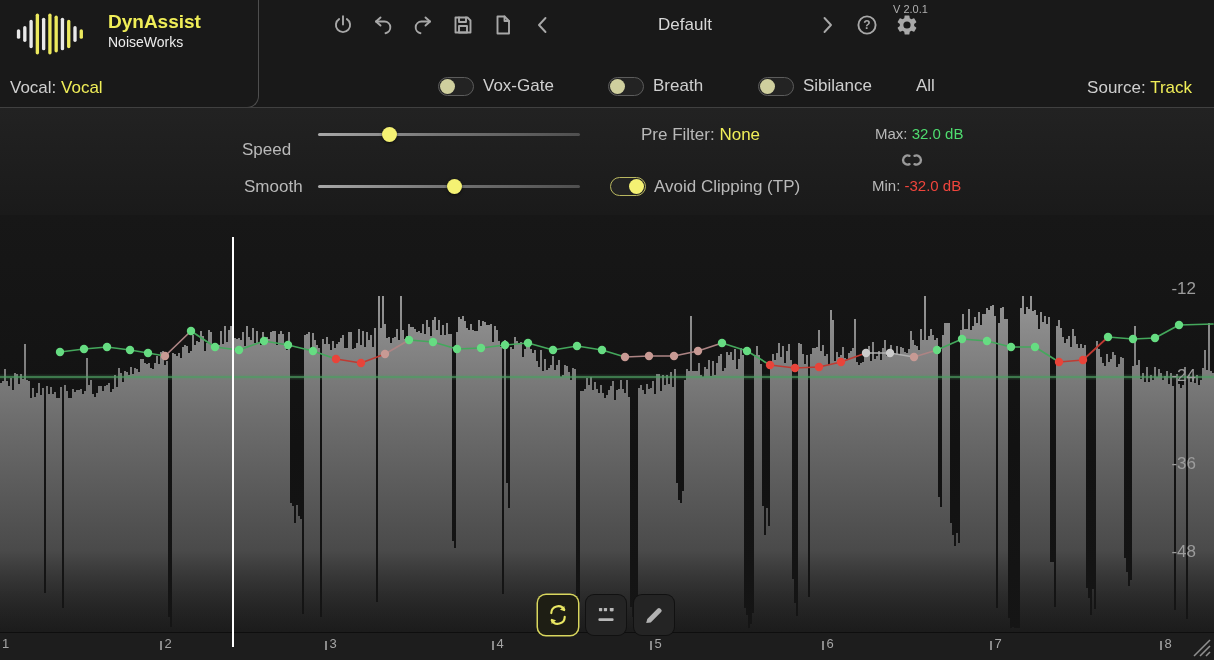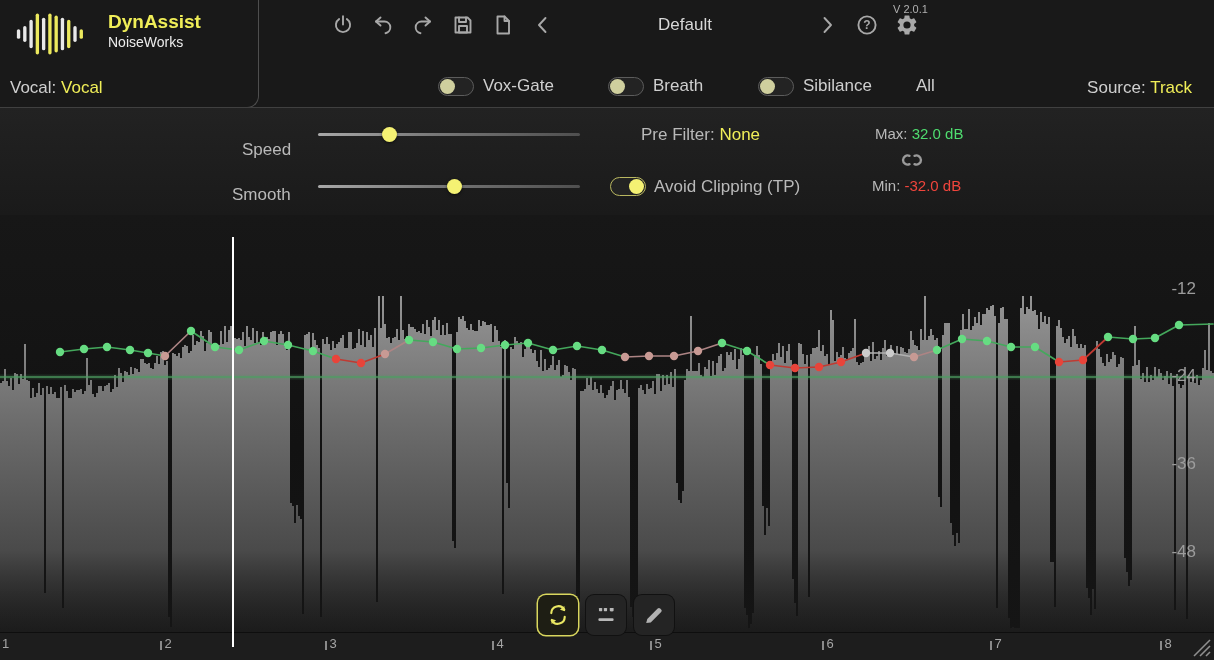"Smooth" div.abs { left: 232px -> 244px; margin-top: 8px -> none }
